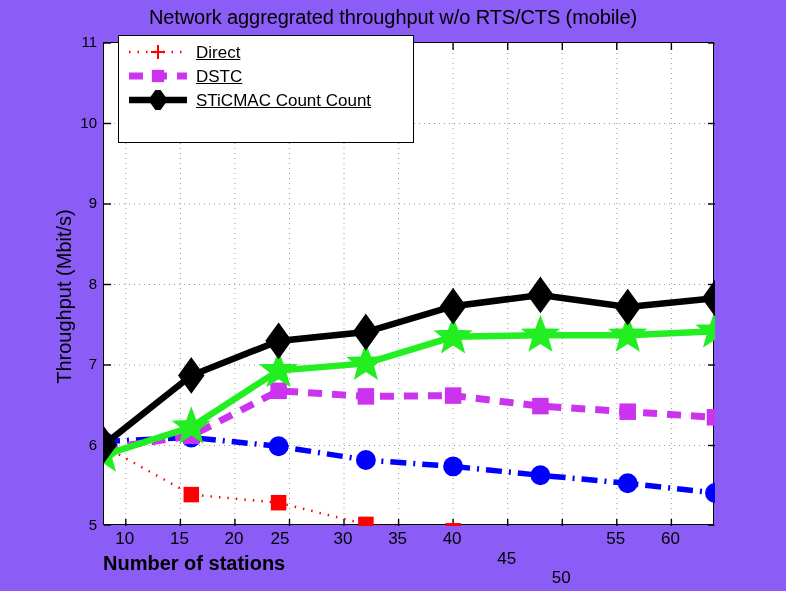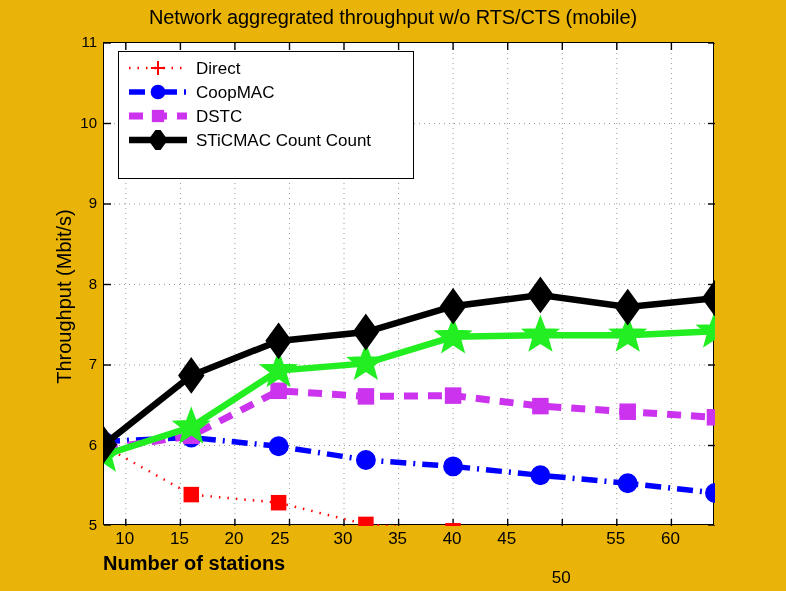"Network aggregrated throughput w/o" #root { background: #eab308 -> #8b5cf6 }
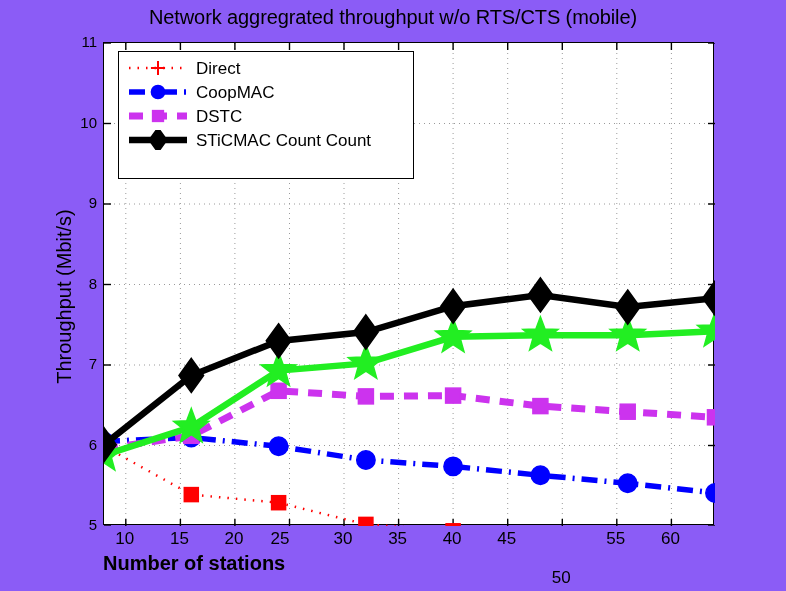"Direct" #legend { height: 128px -> 108px; text-decoration: none -> underline; top: 51px -> 35px }
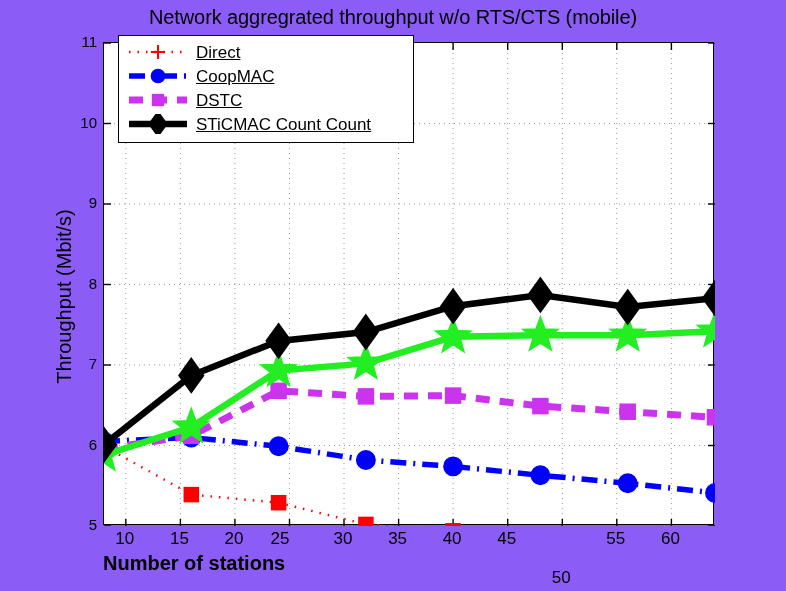"CoopMAC" div.legend-row { html: <div> <div> <svg> <line></line> <circle></circle> </svg> </div> <span>CoopMAC</span> </div> -> none }
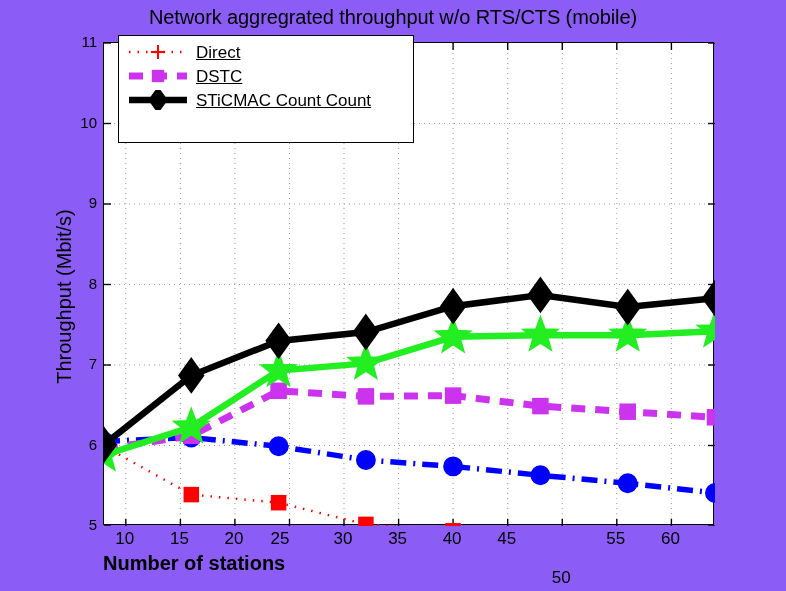"45" div.xtick { margin-top: none -> 20px }
